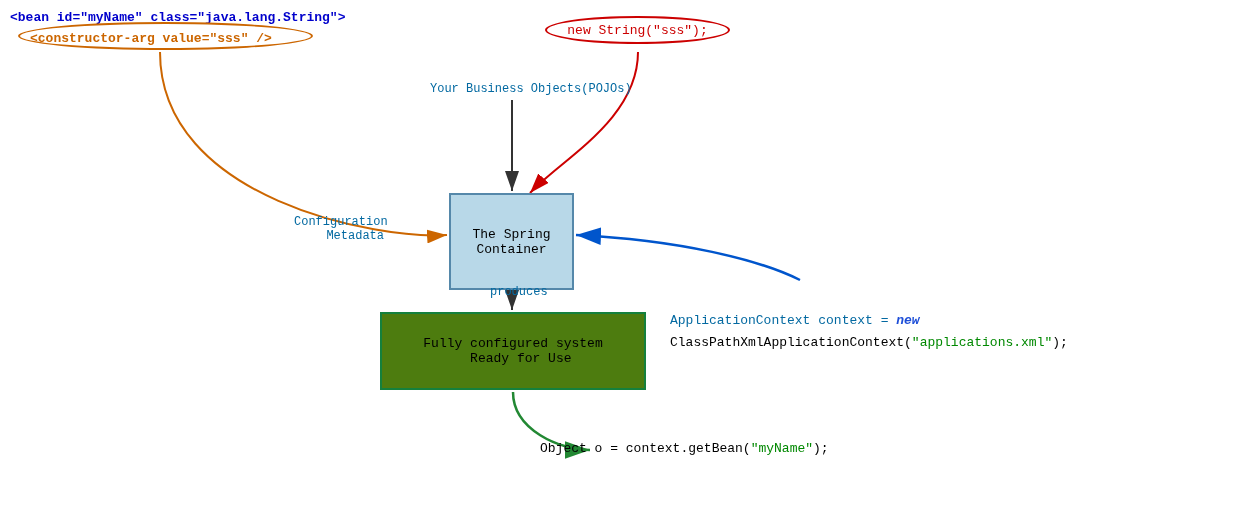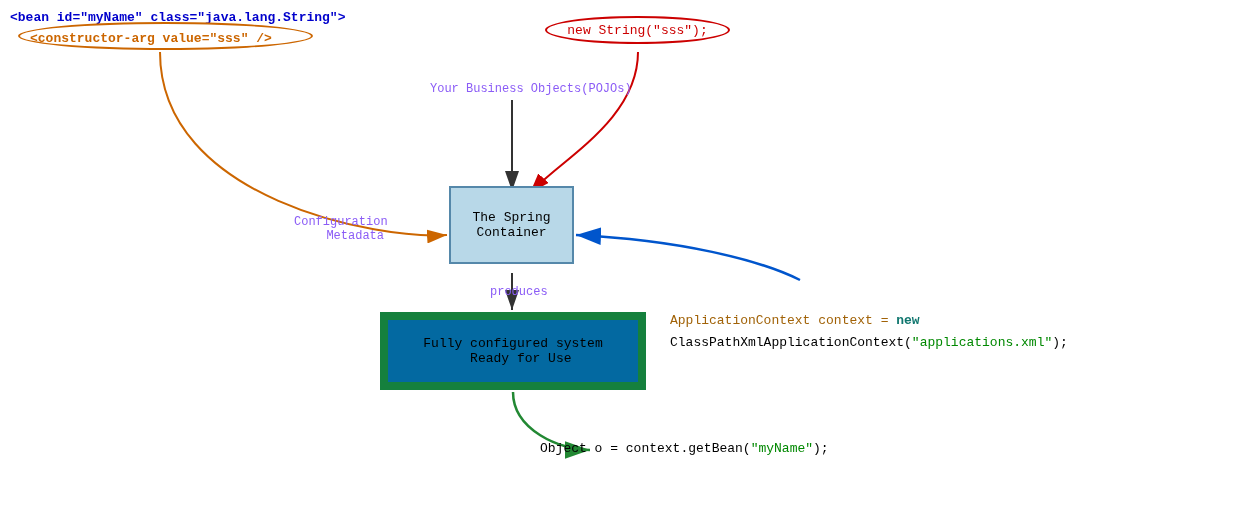"Your Business Objects(POJOs)" .label { color: #8b5cf6 -> #0369a1 }
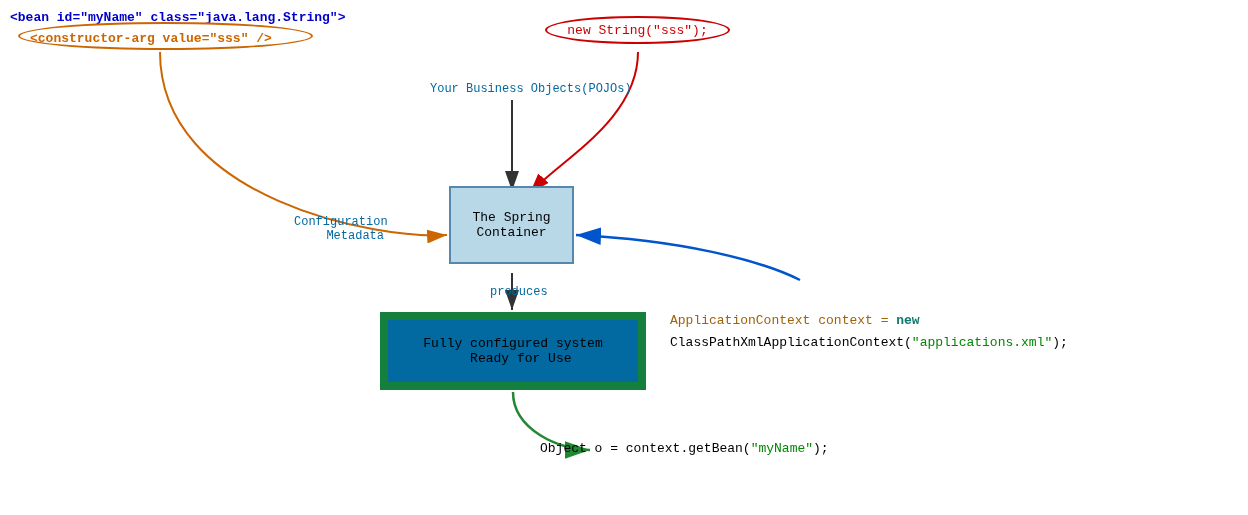"The Spring Container" .spring-container-box { height: 78px -> 97px; top: 186px -> 193px }
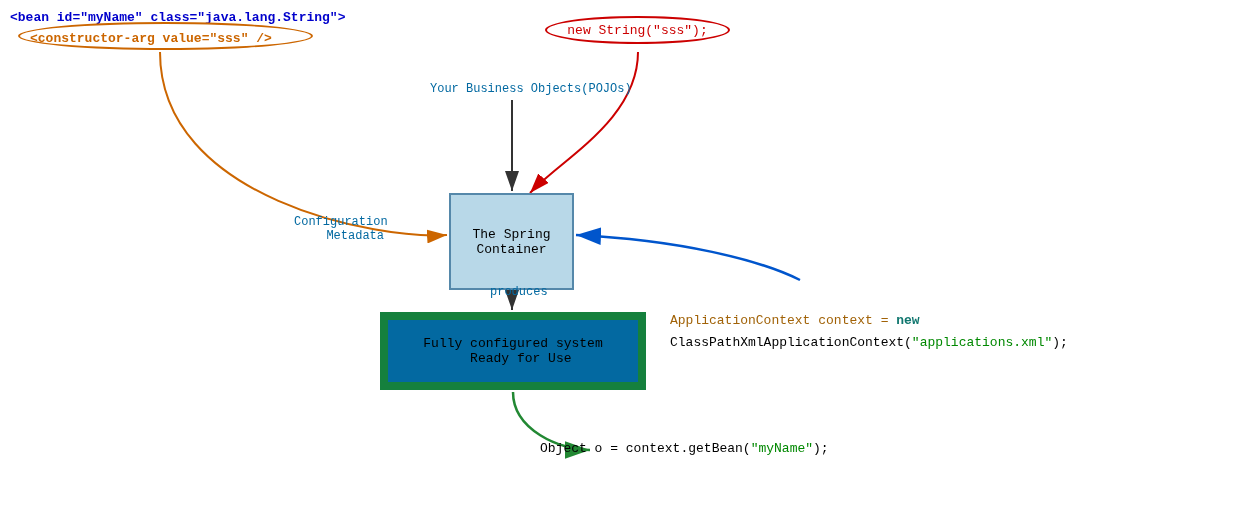"ApplicationContext context =" span { color: #a16207 -> #0369a1 }
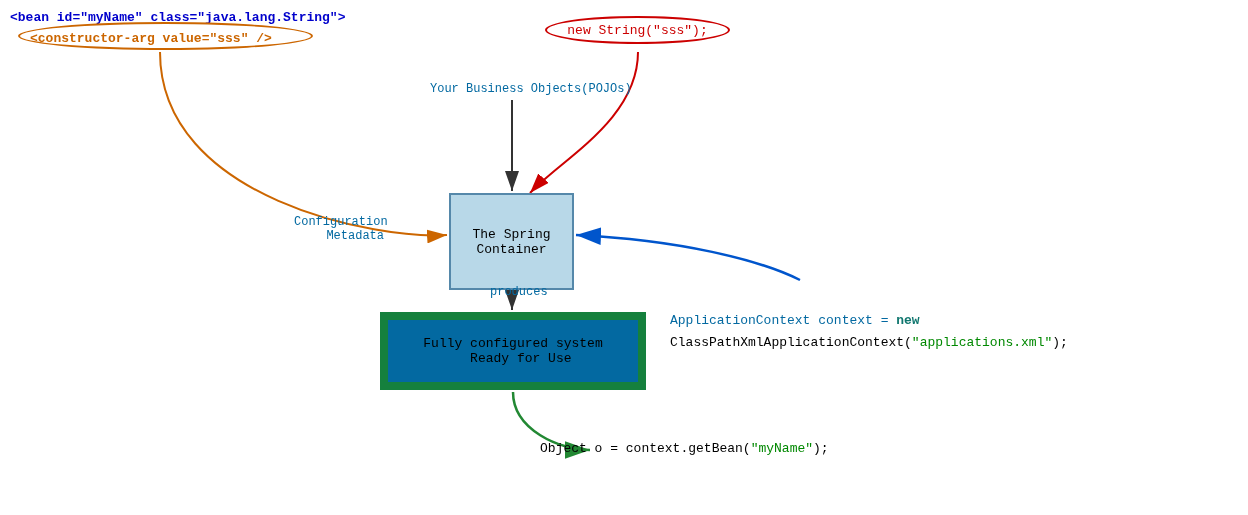"new" span { color: #0f766e -> #1d4ed8; font-style: none -> italic }
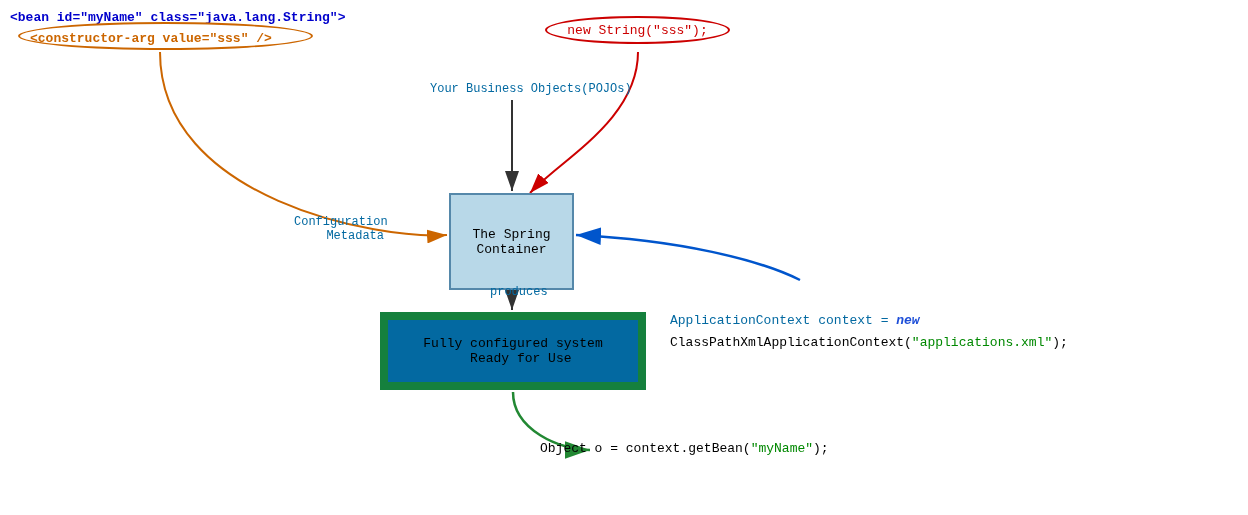"Fully configured system" .output-box { background: #0369a1 -> #4d7c0f; border: 8px solid #15803d -> 2px solid #15803d }
